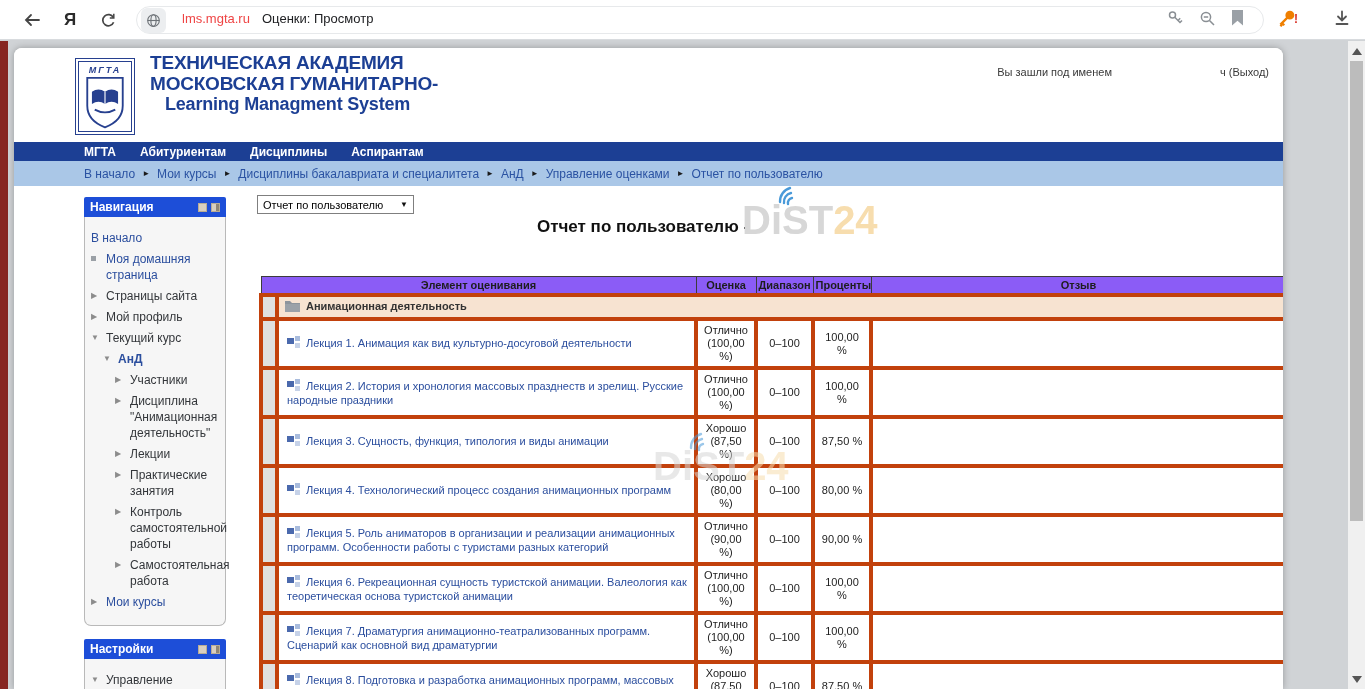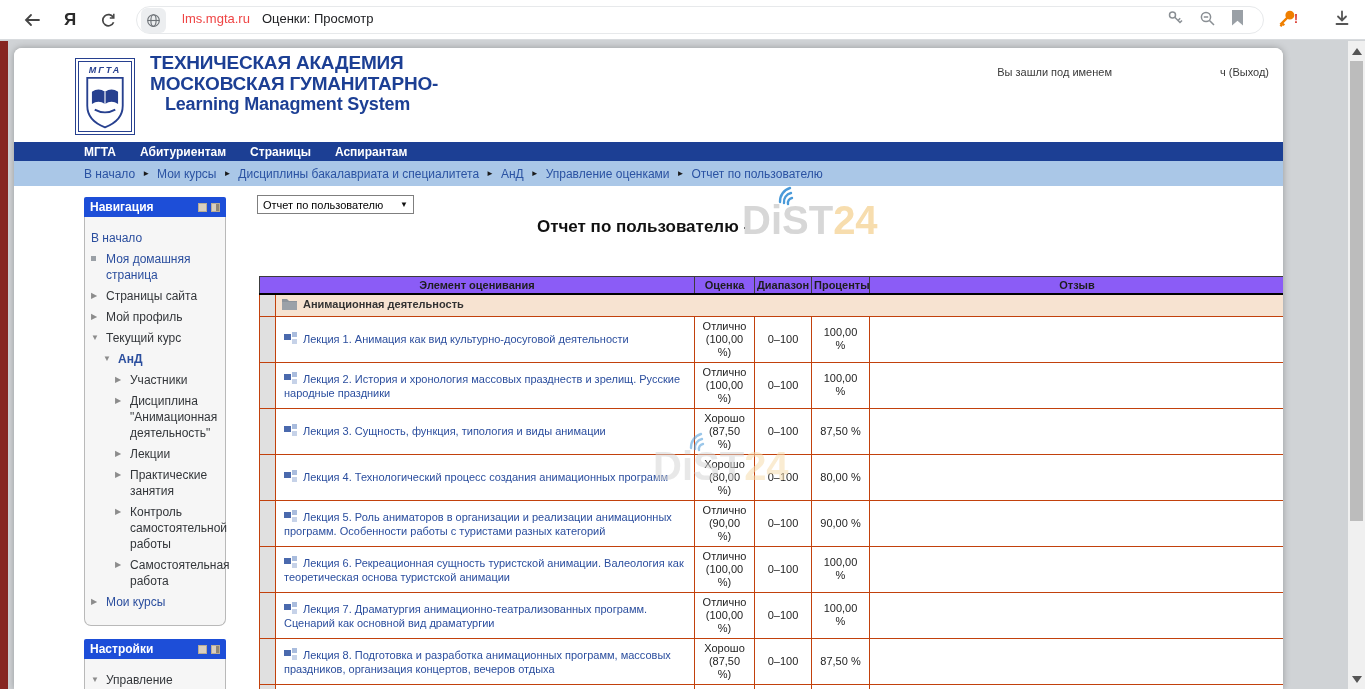"Страницы" span.nav-item { text: Страницы -> Дисциплины }
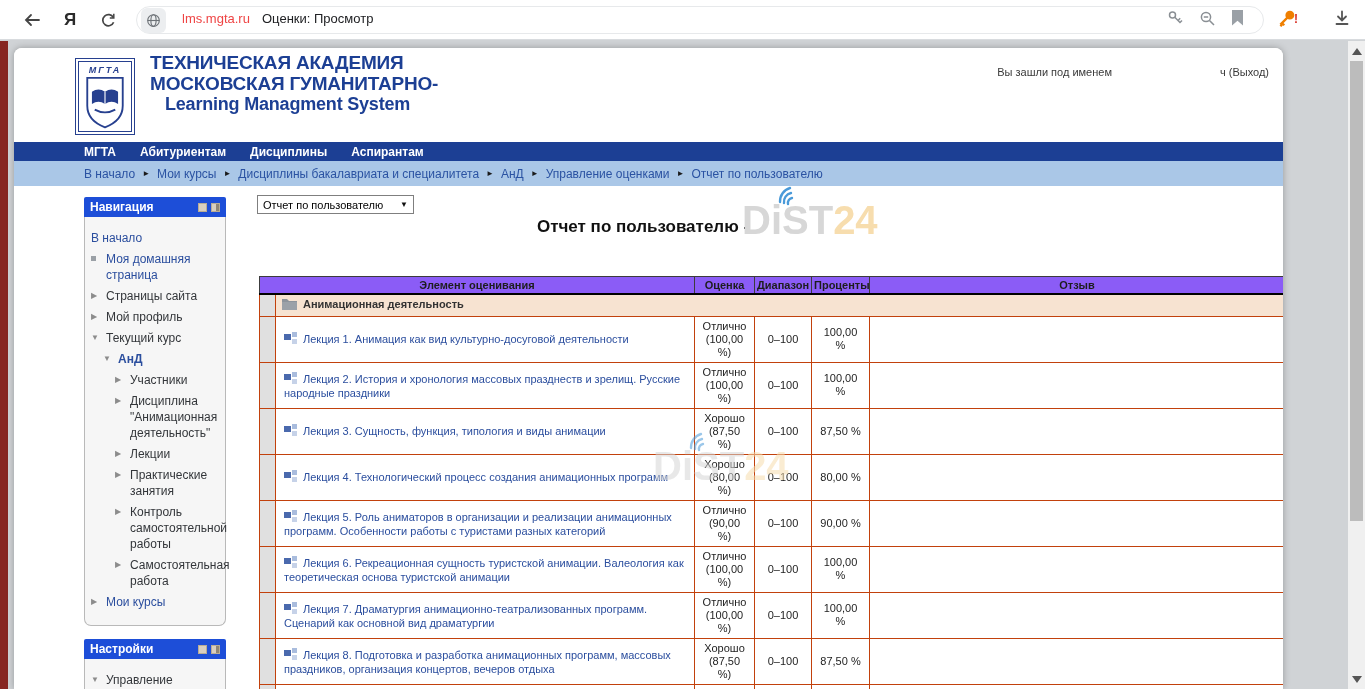"Анимационная деятельность" .gt td { border: 1px solid #c2410c -> 4px solid #c2410c }
